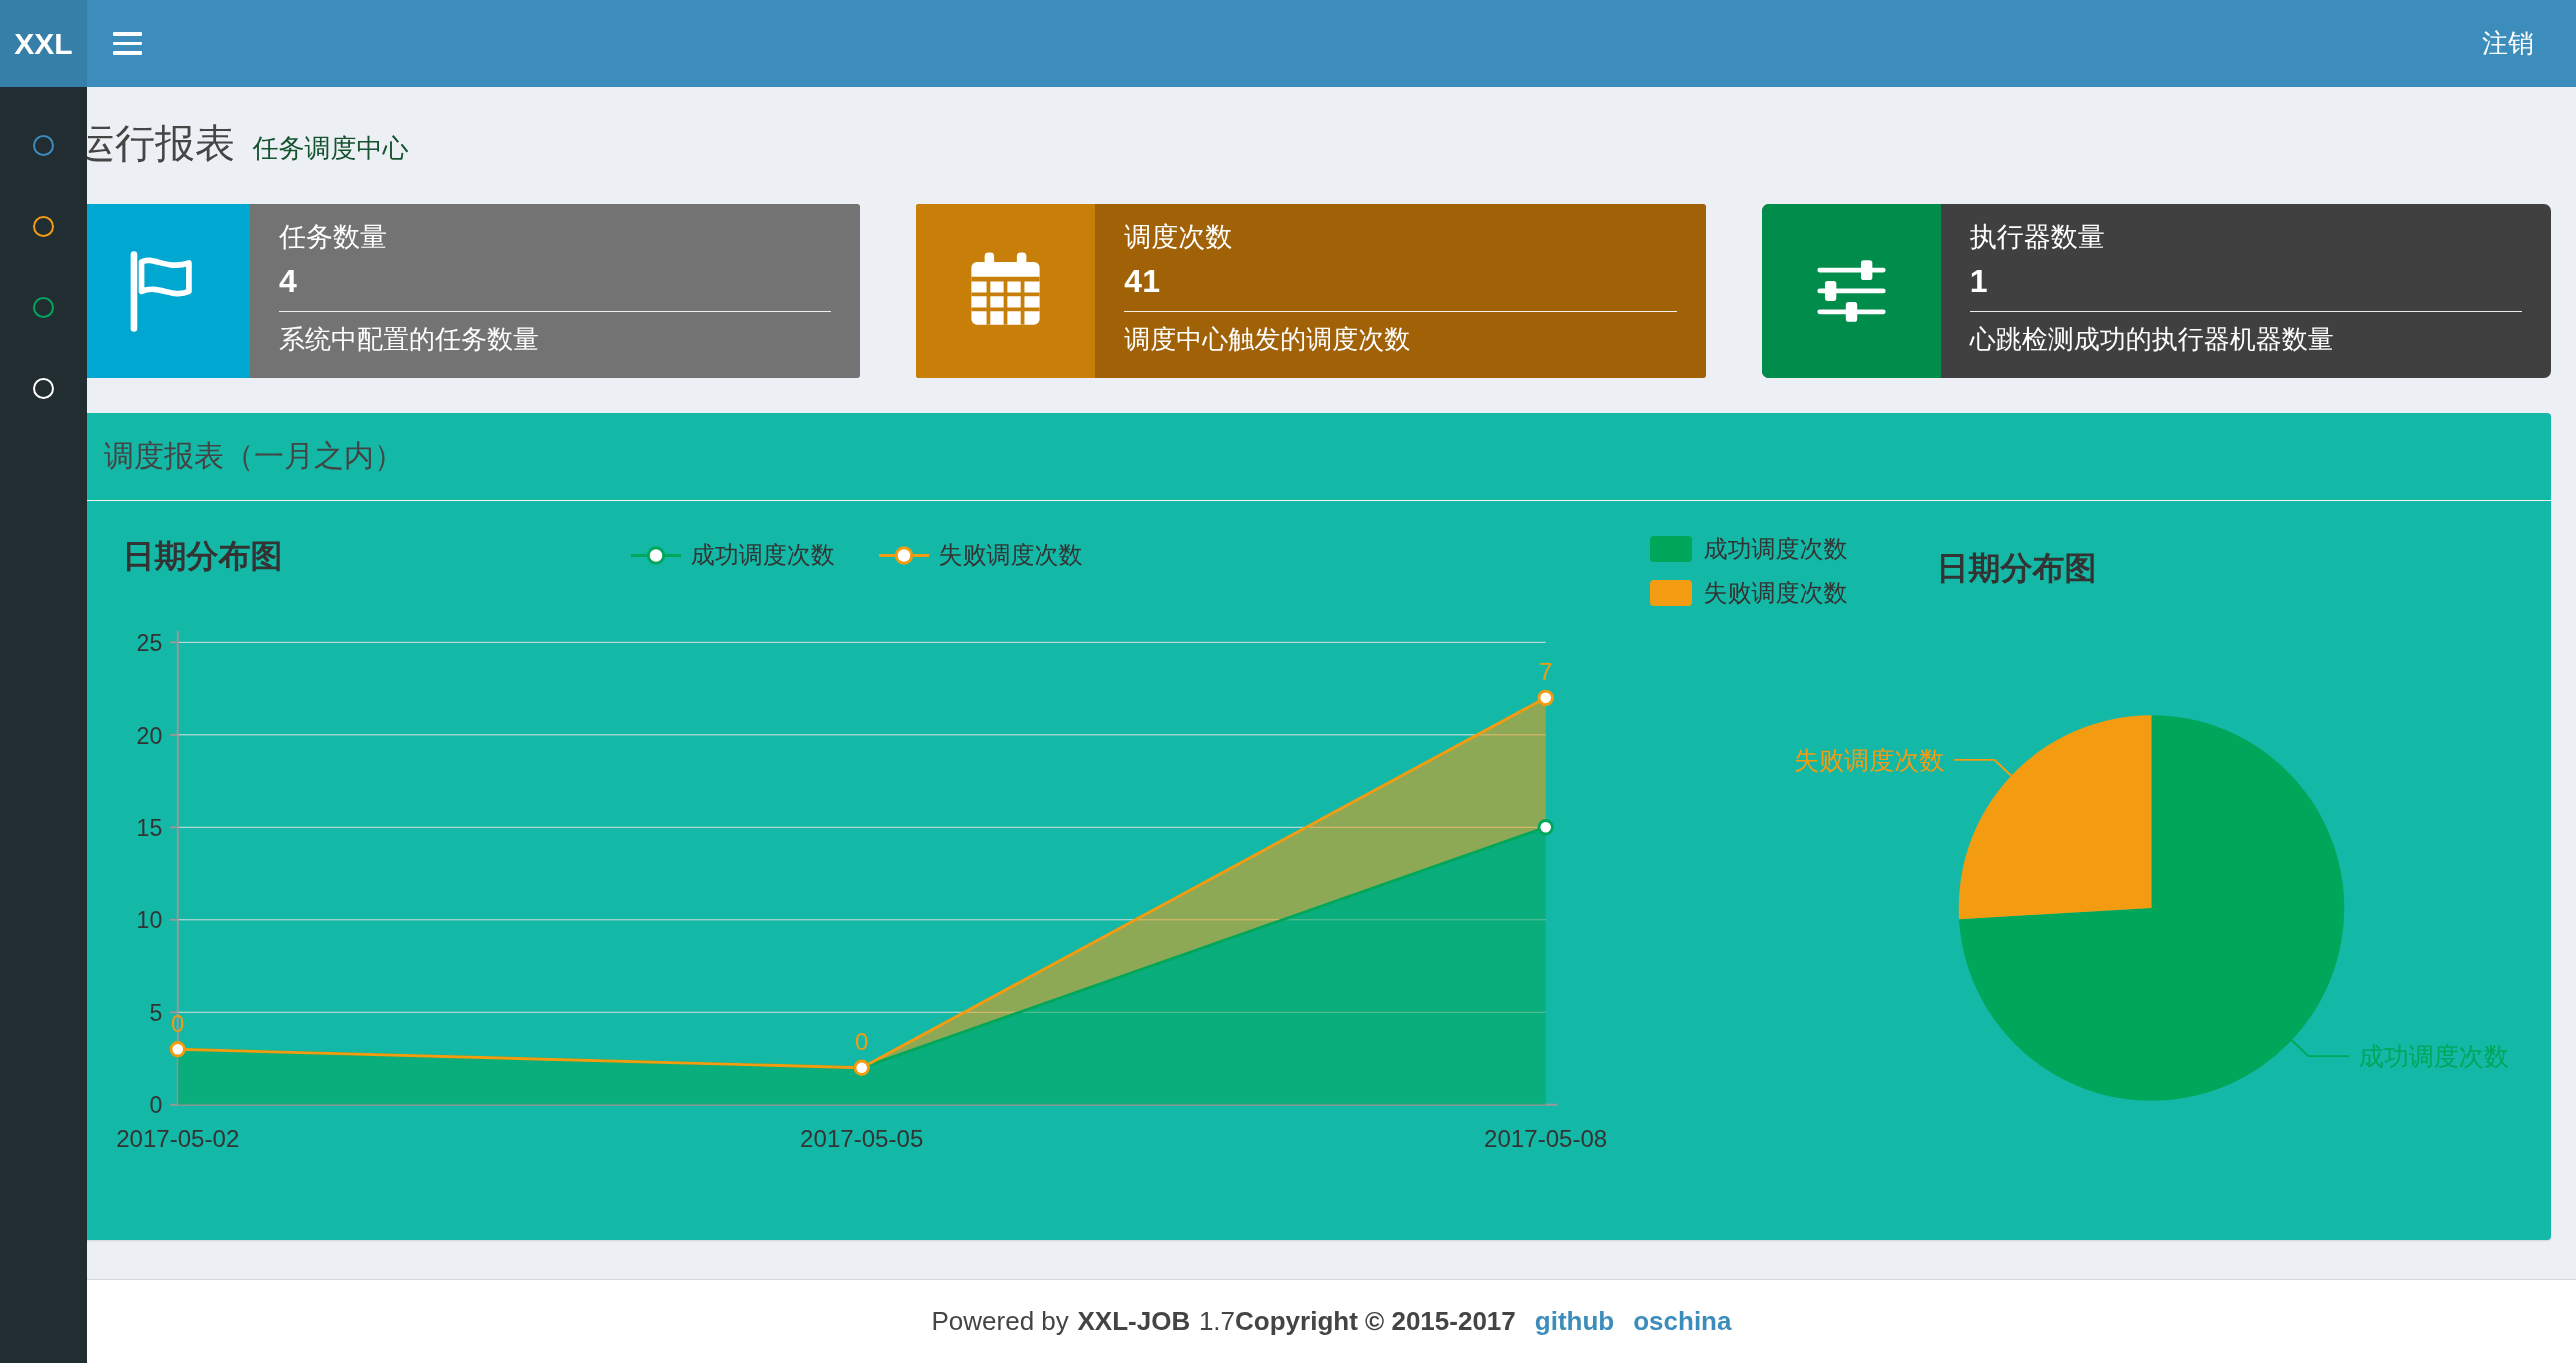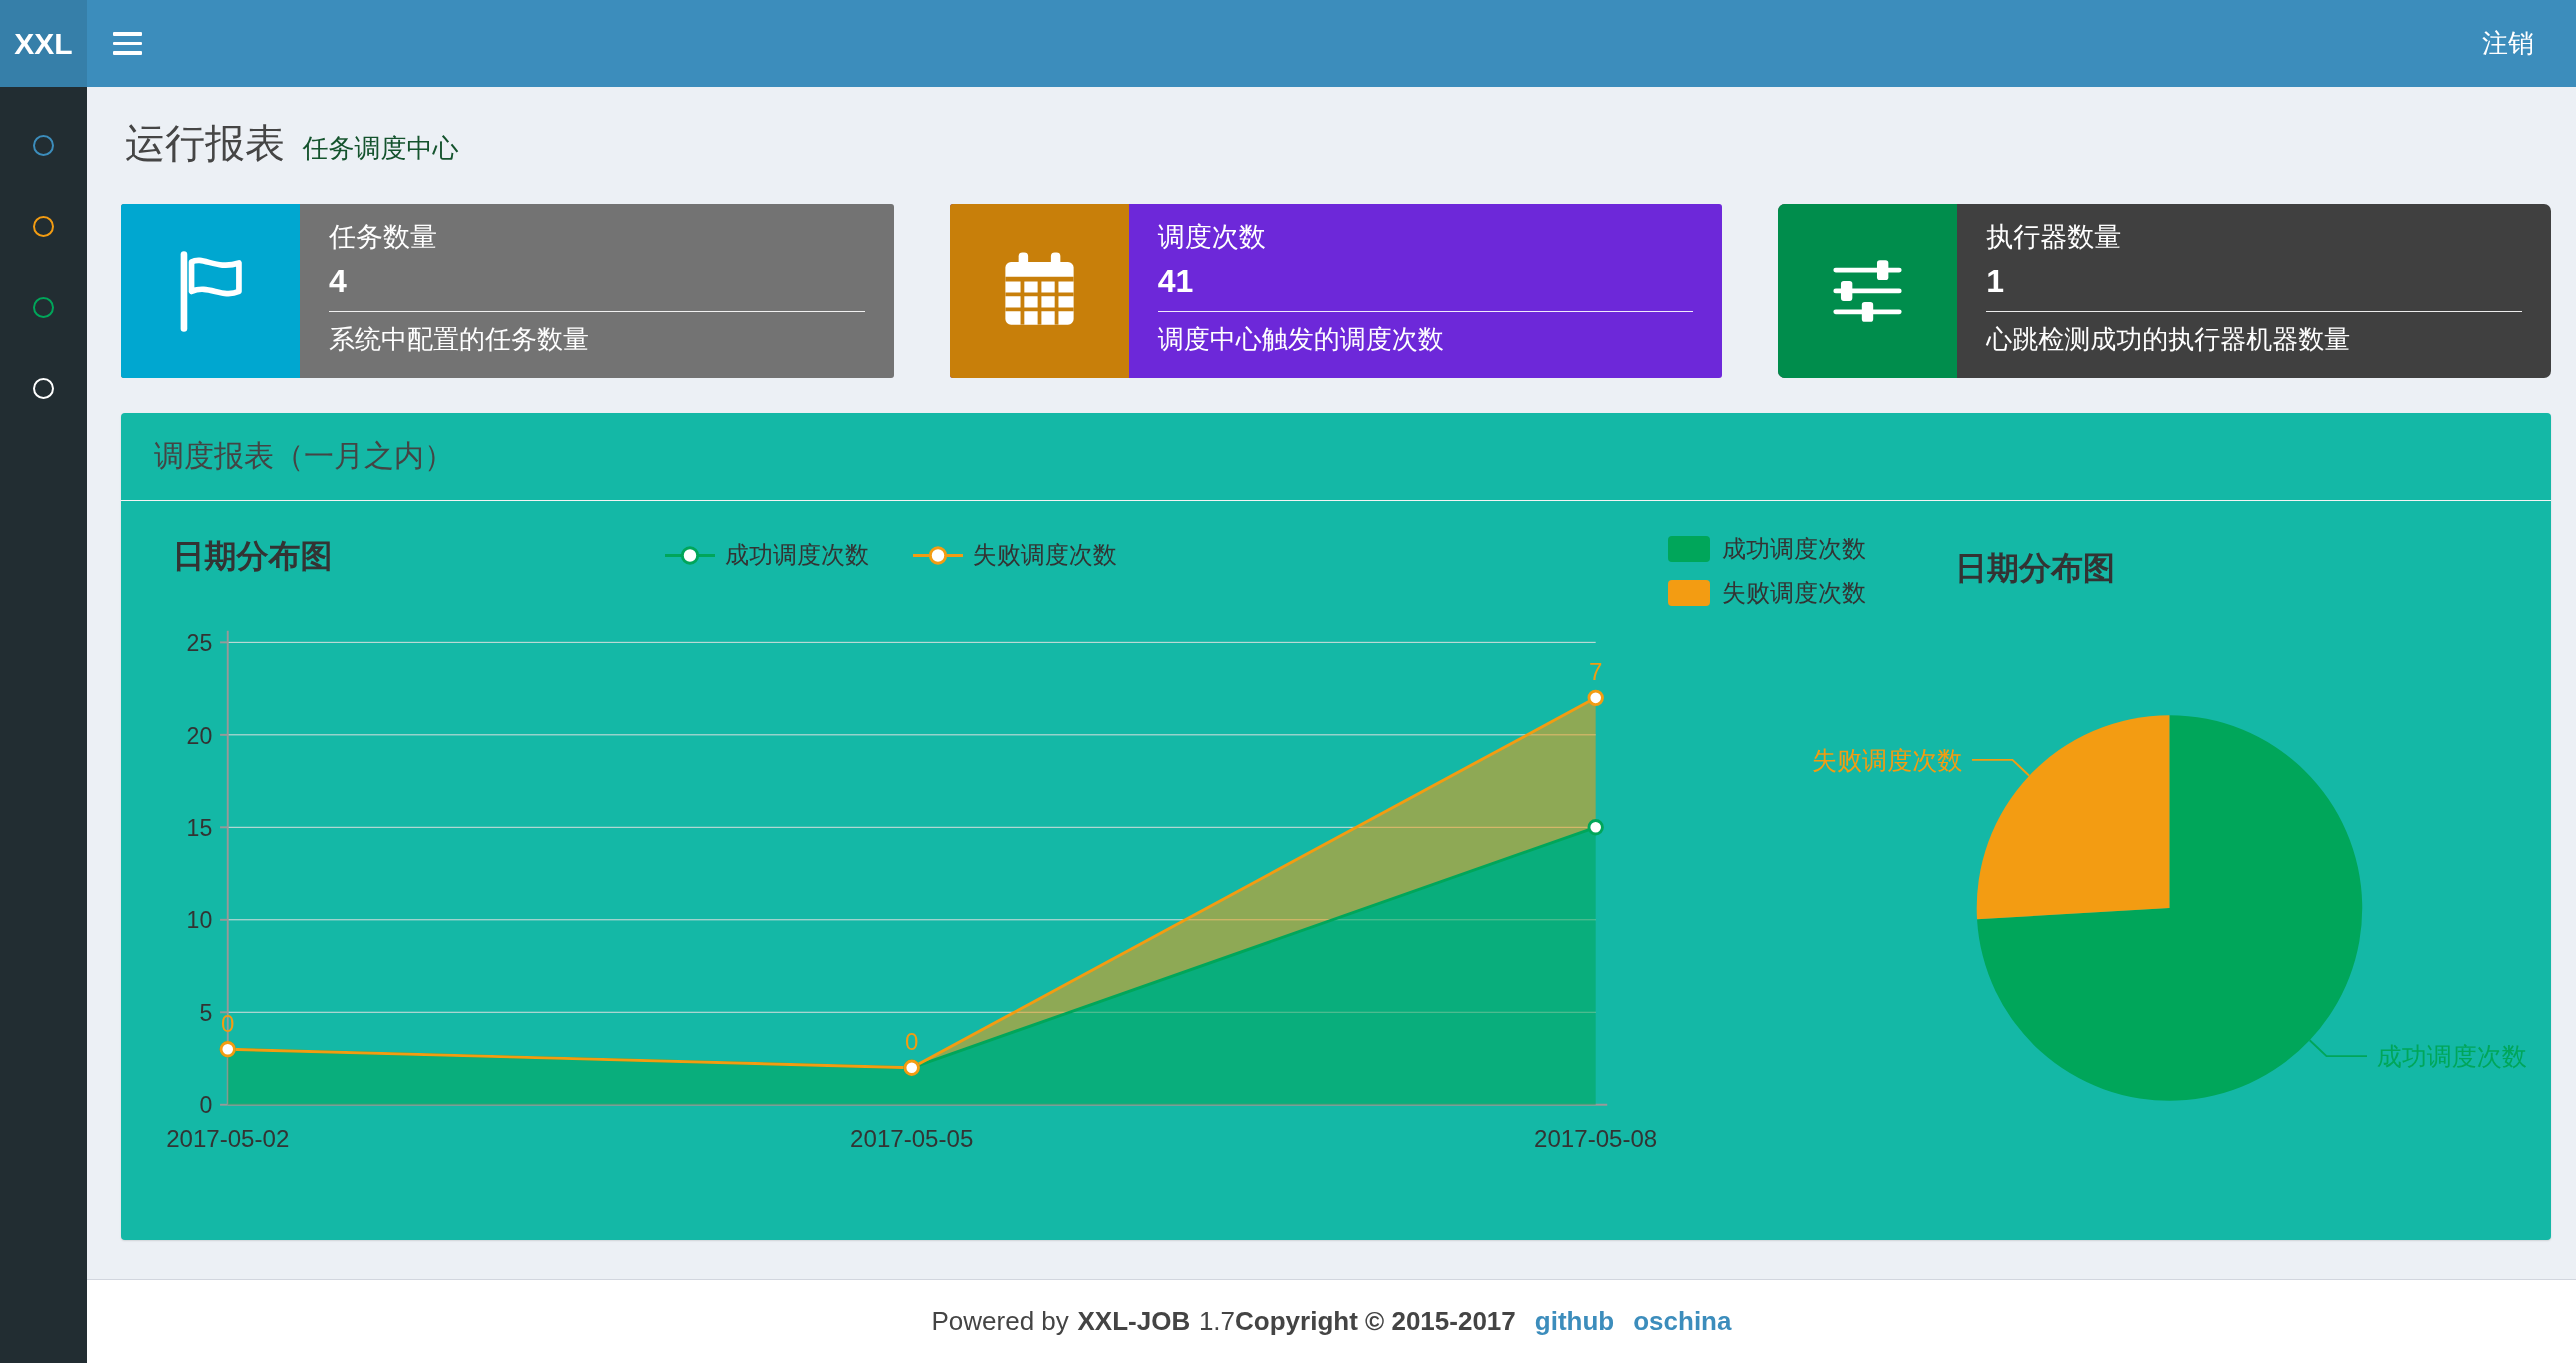"运行报表" .main { margin-left: 96px -> 46px }
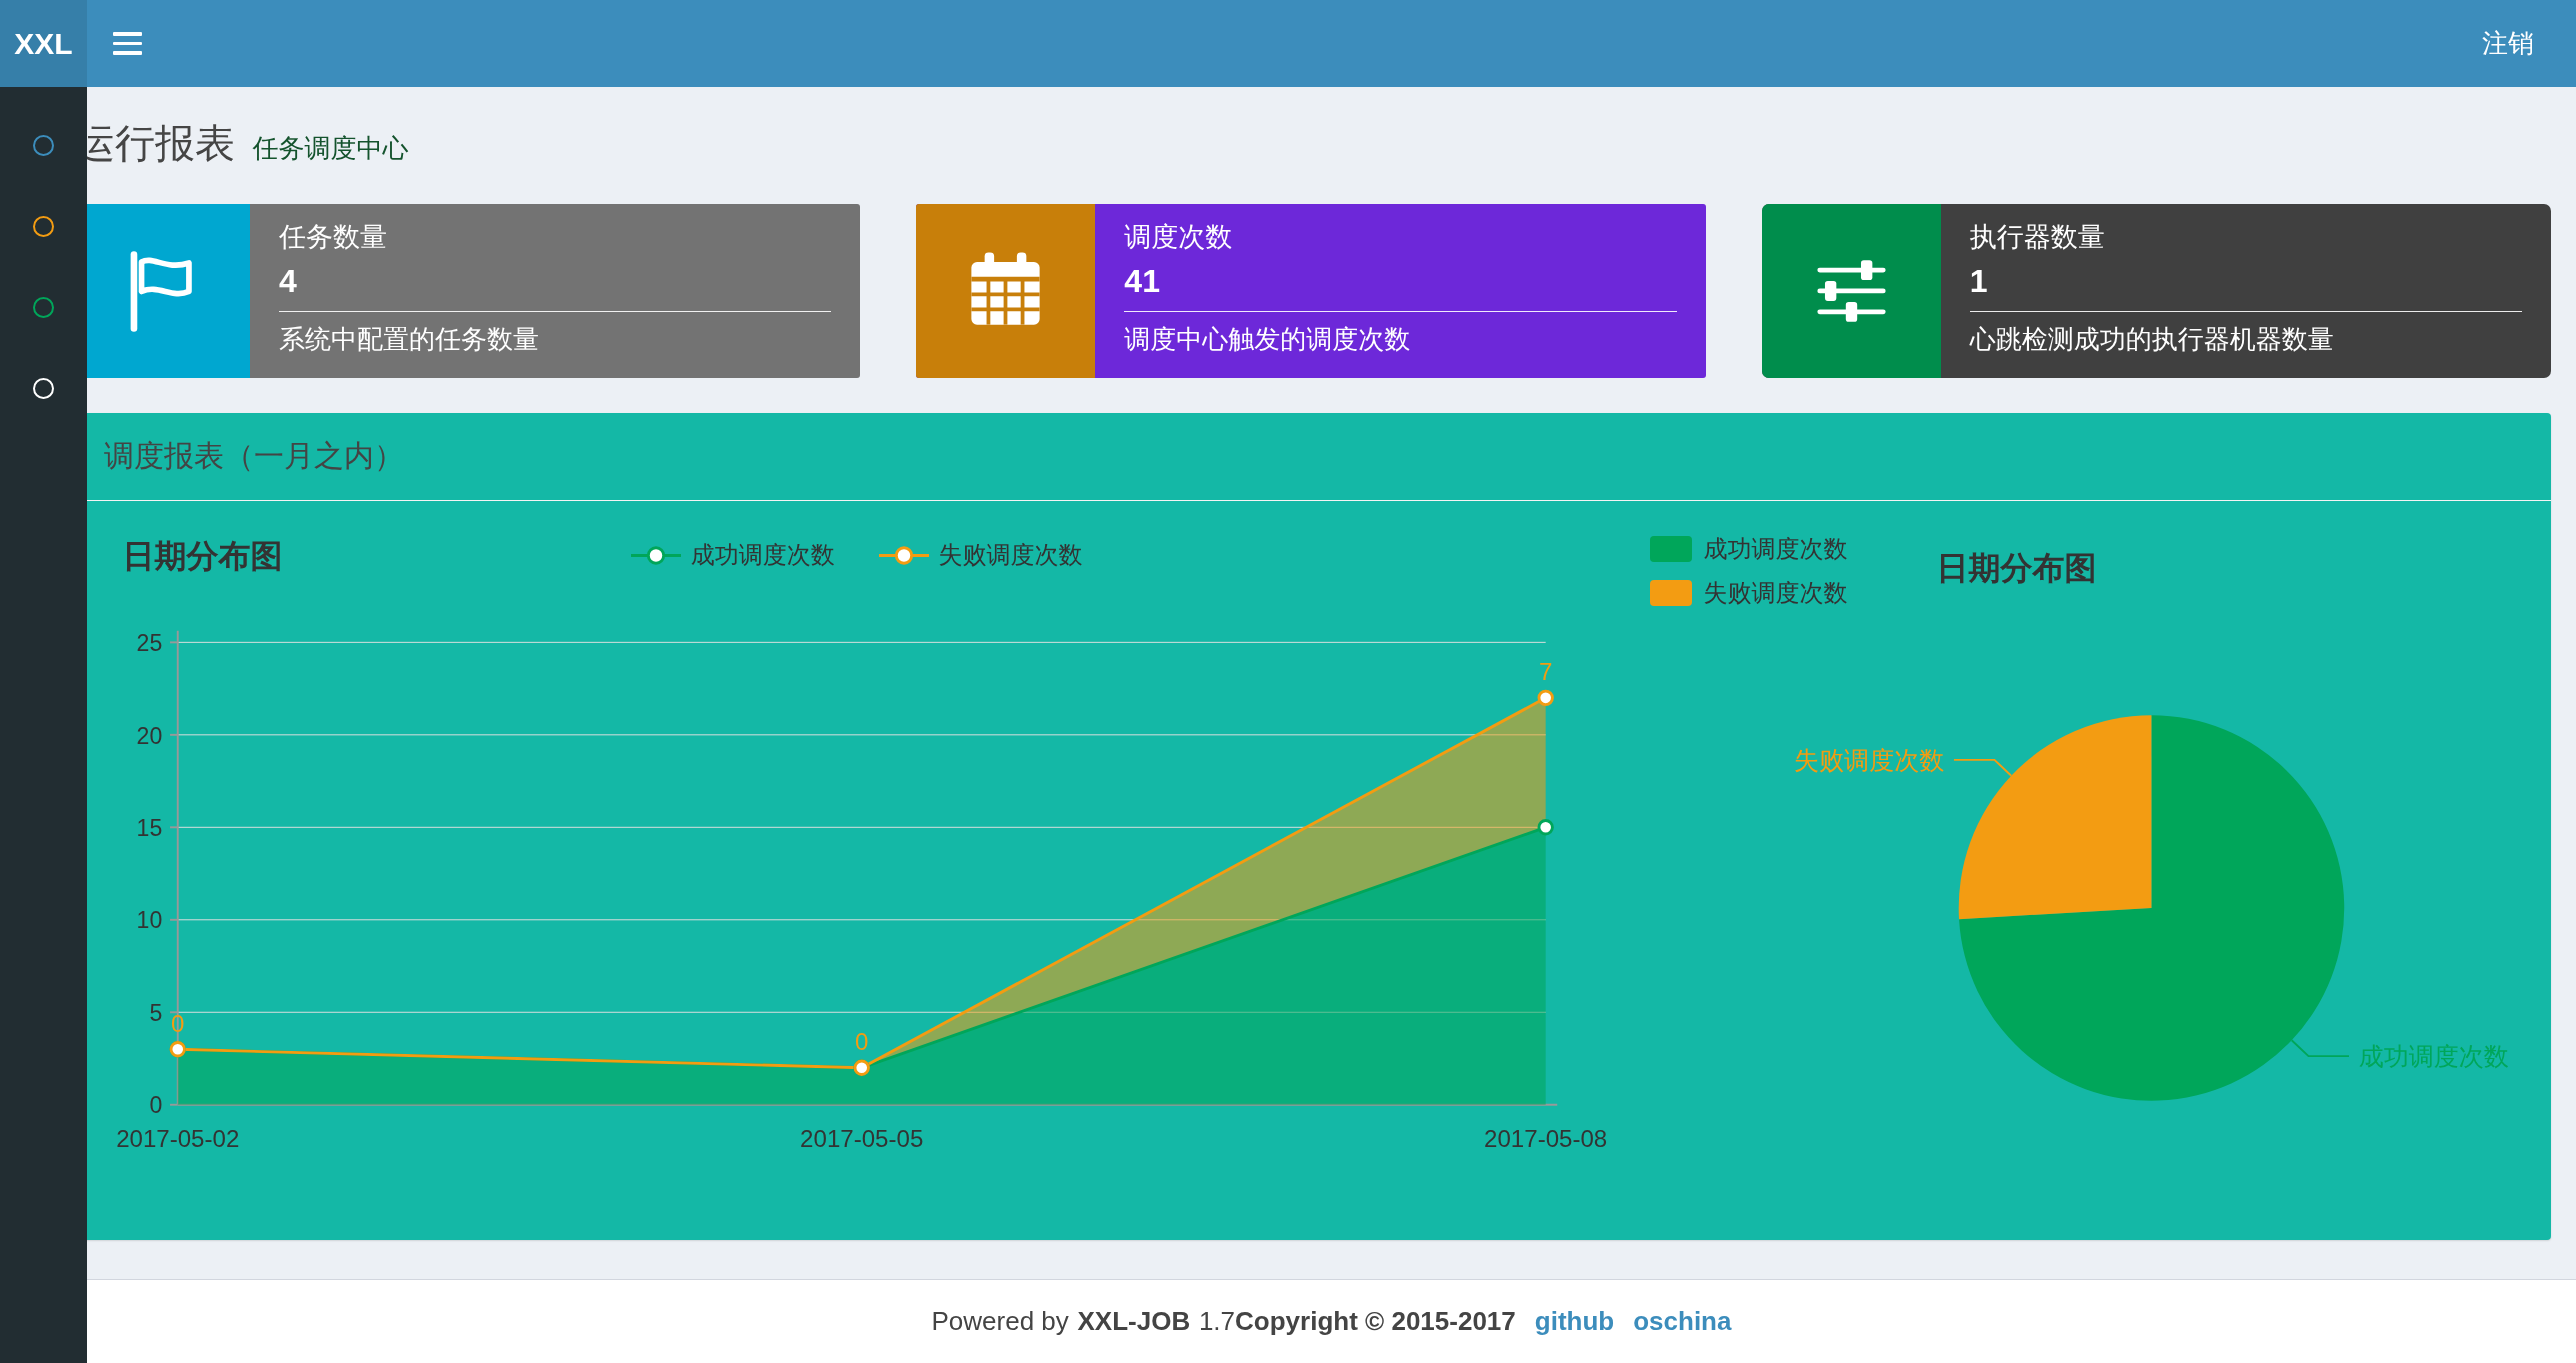"调度次数" div.info-box { background: #6d28d9 -> #a16207 }
